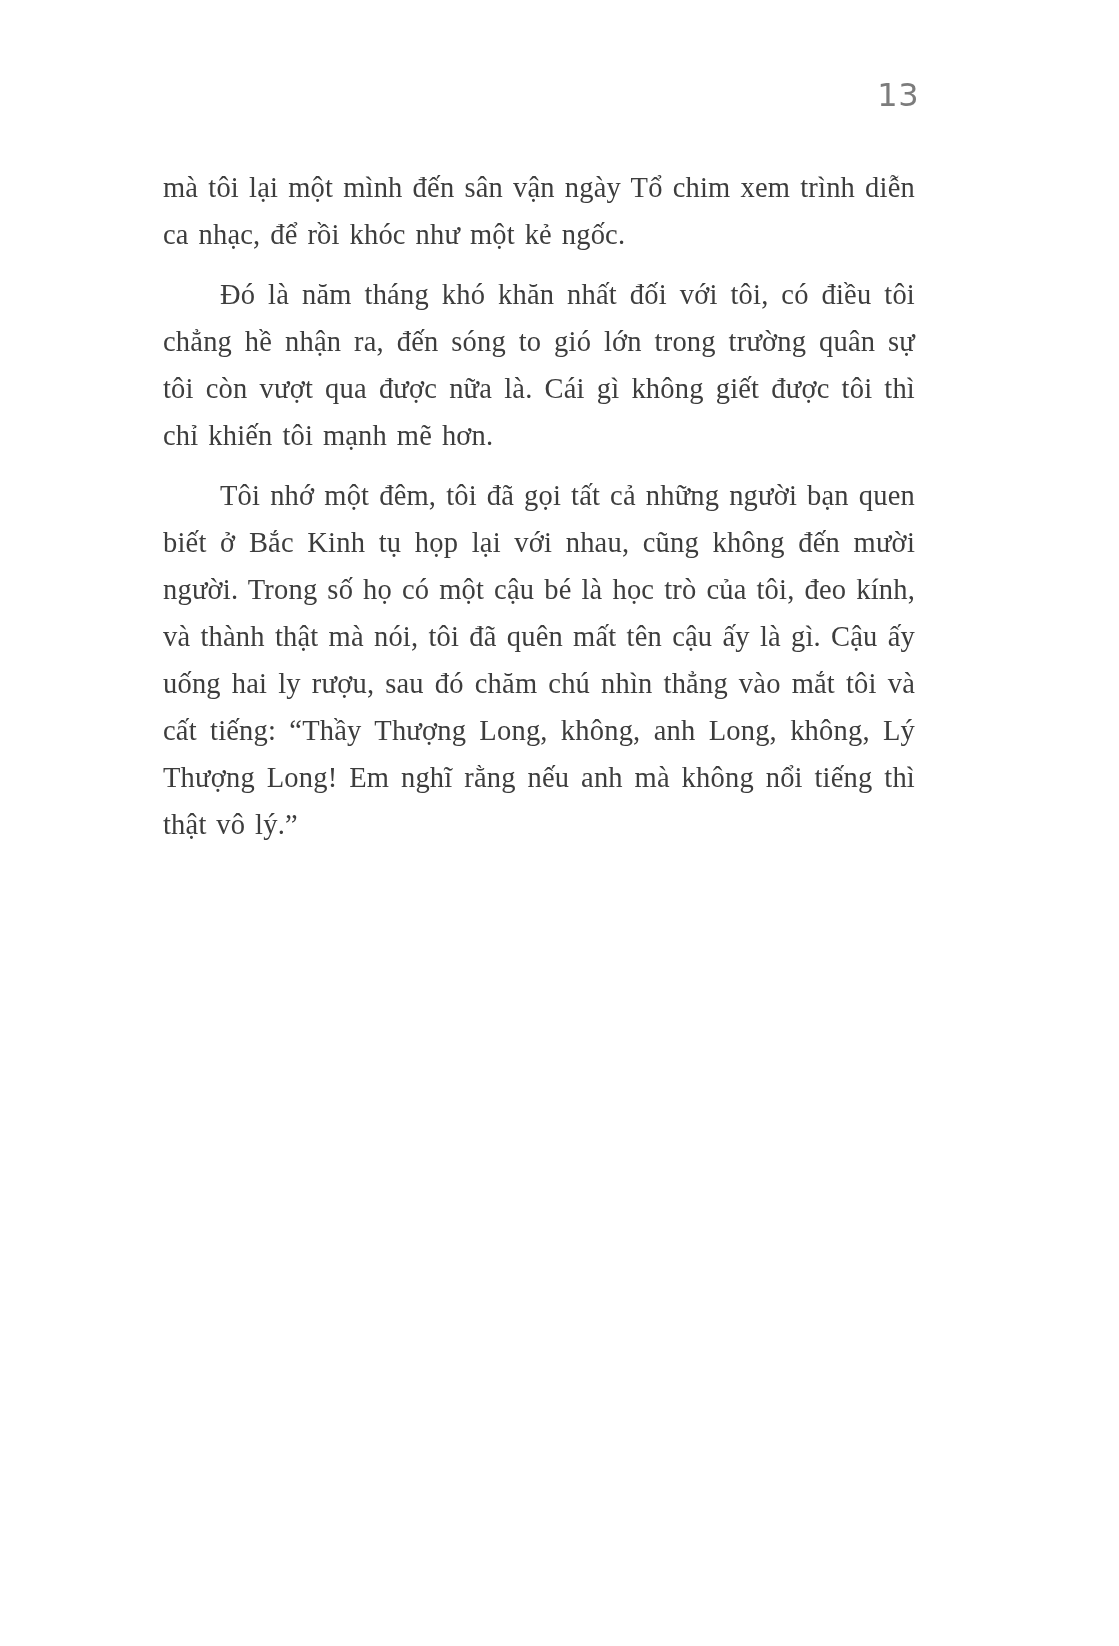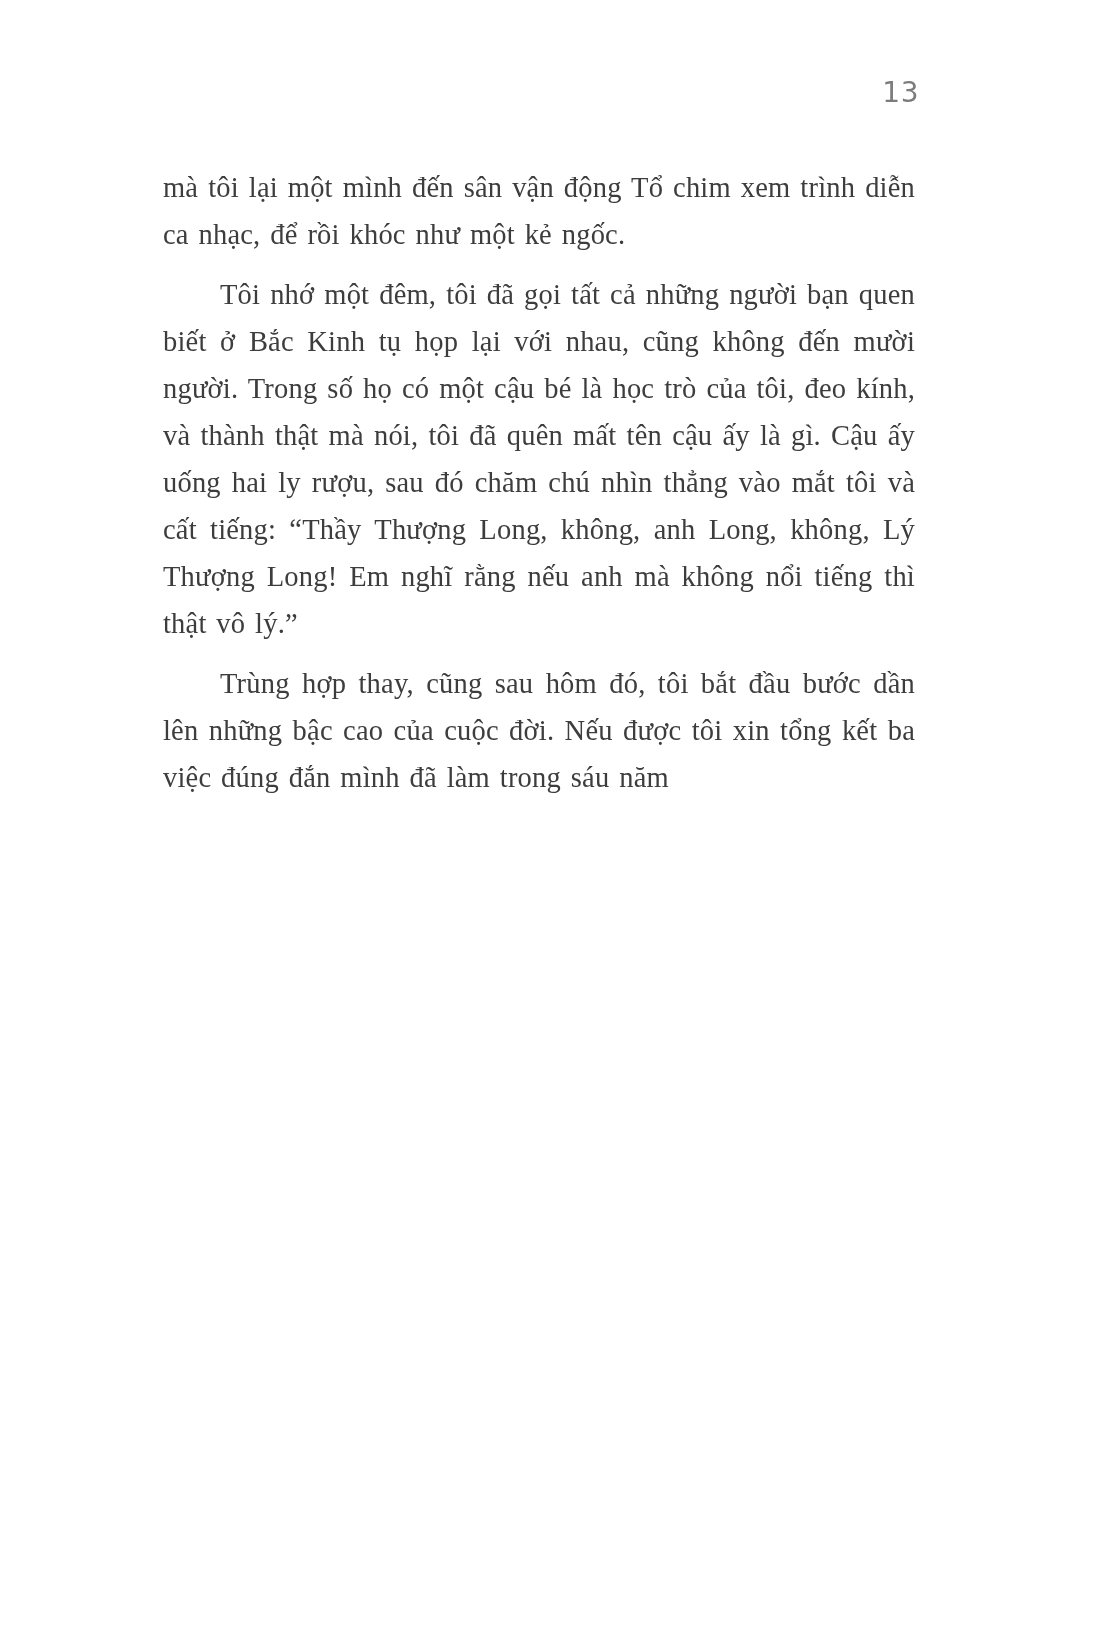"13" .page-number { font-size: 28px -> 32px }
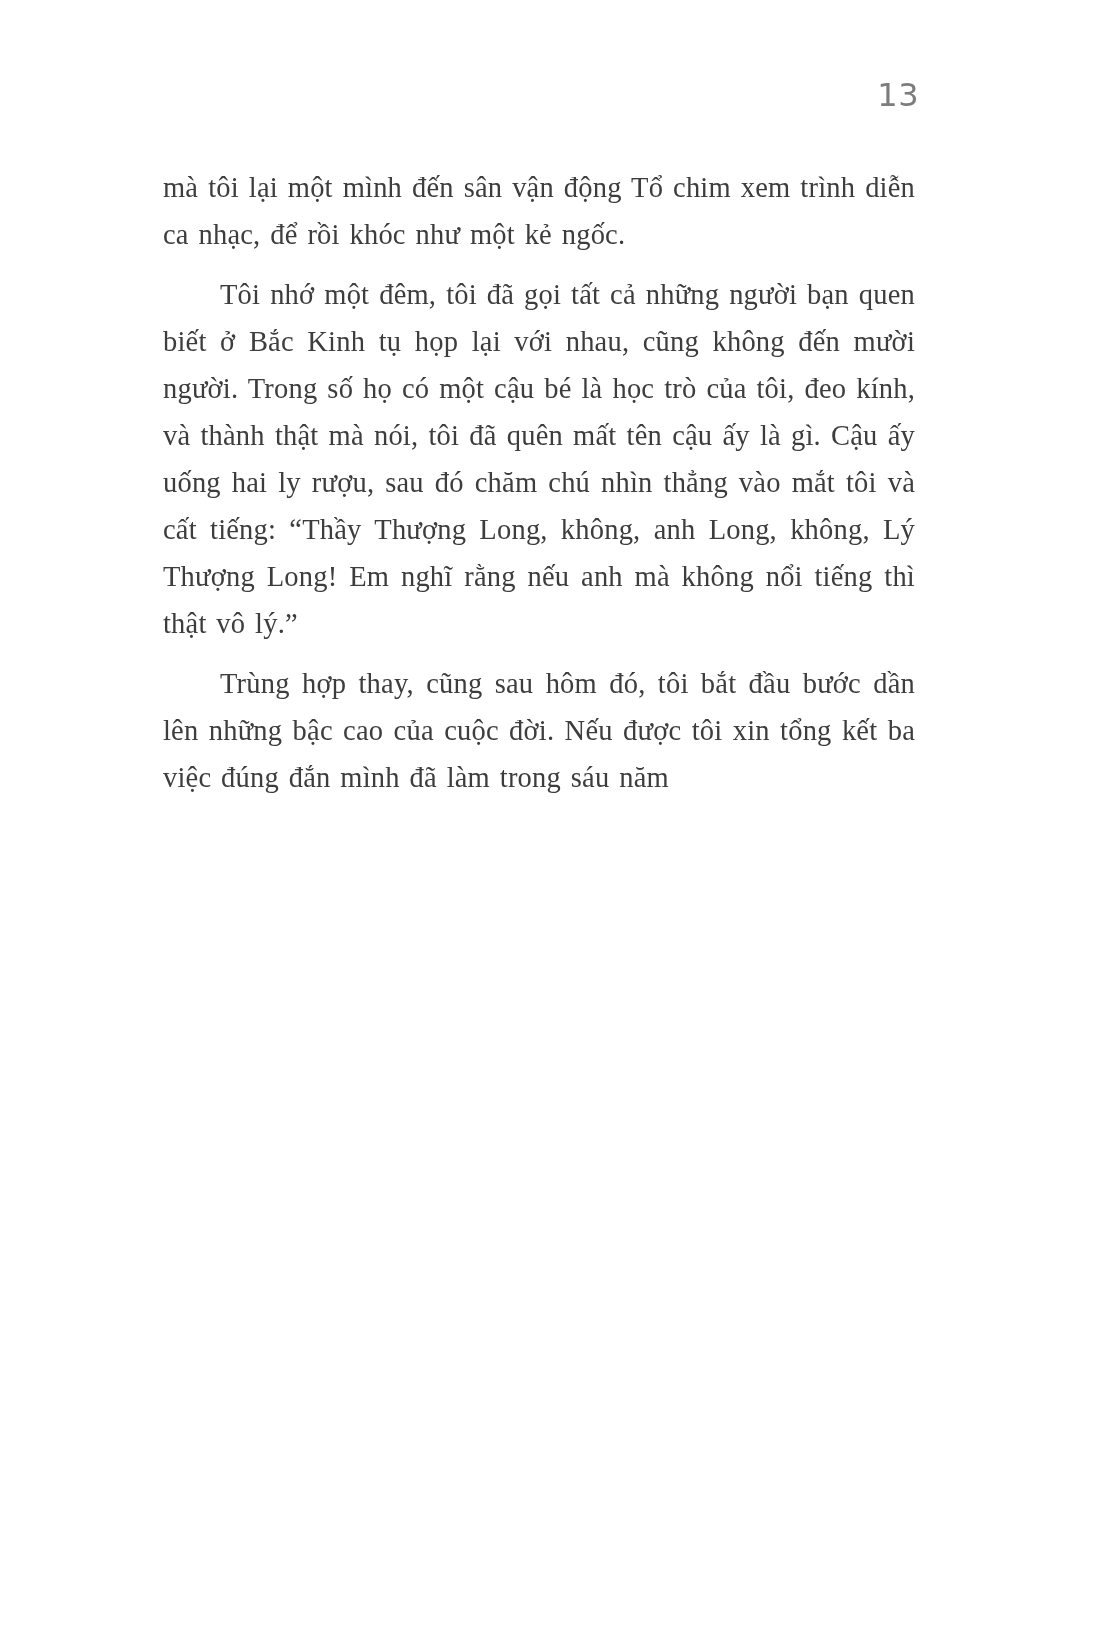"mà tôi lại một mình" p.para { text: động -> ngày }
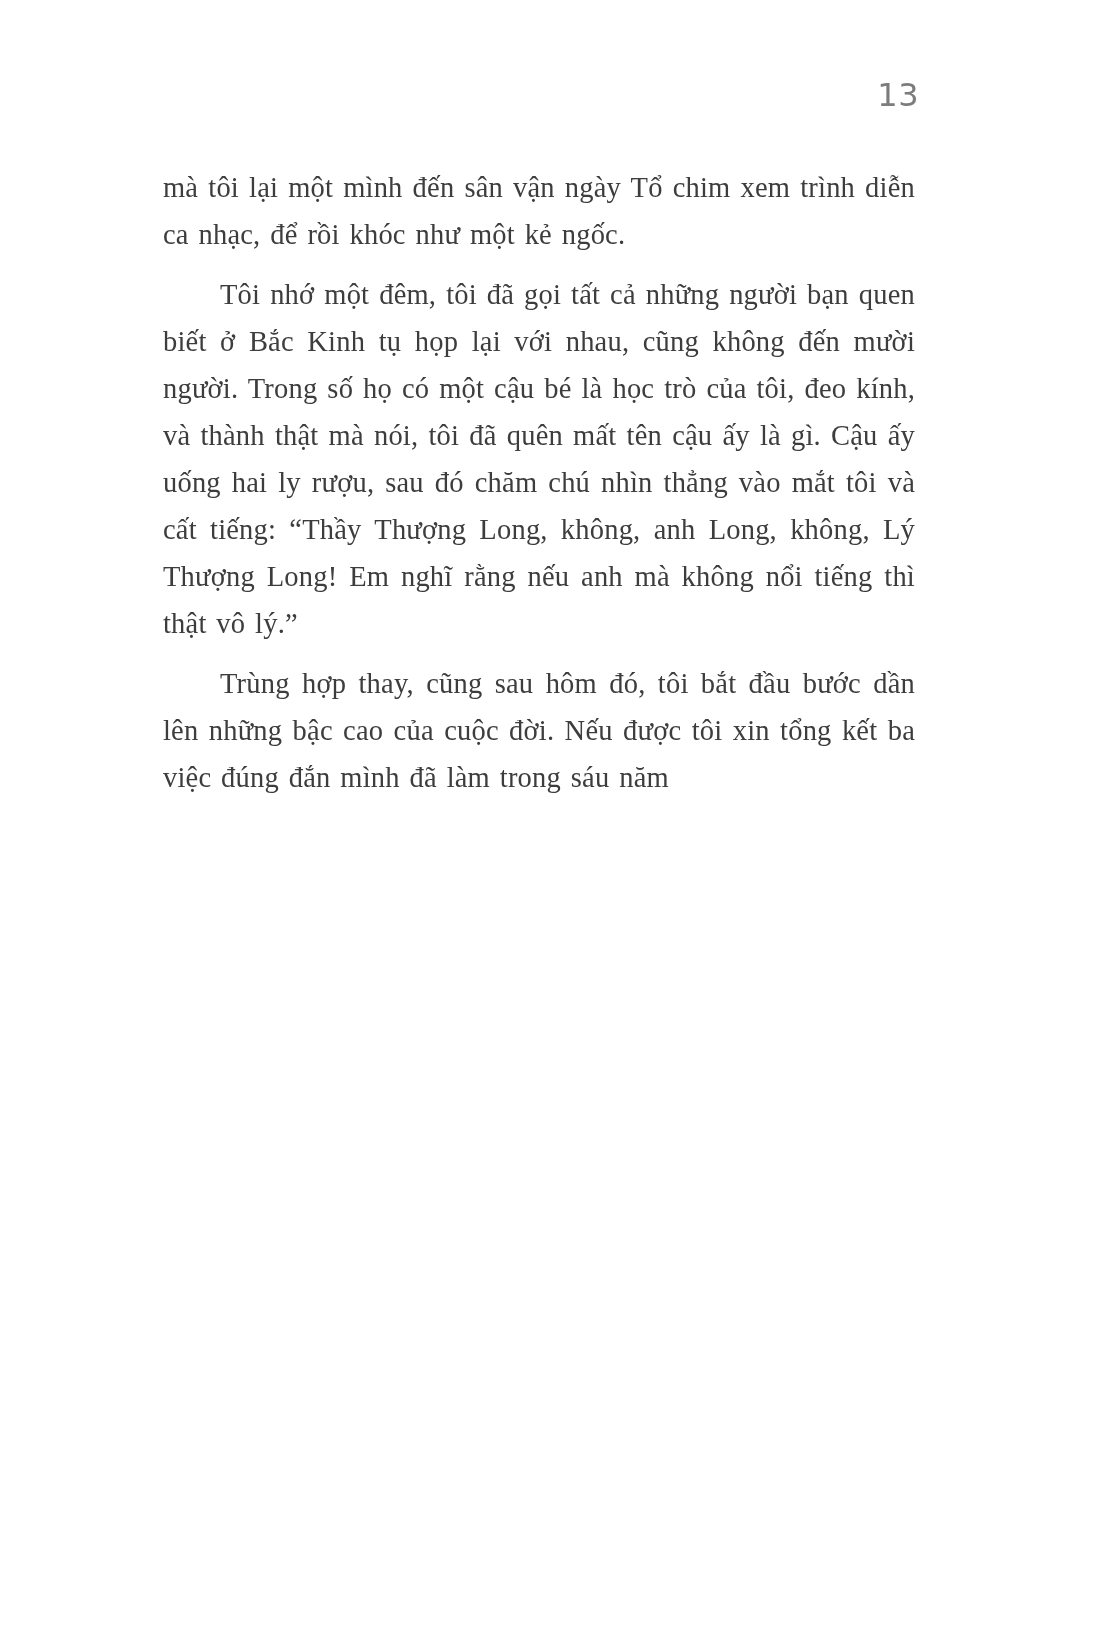"Đó là năm tháng khó" p.para { html: none -> <p>Đó là năm tháng khó khăn nhất đối với tôi, có điều tôi chẳng hề nhận ra, đến sóng to gió lớn trong trường quân sự tôi còn vượt qua được nữa là. Cái gì không giết được tôi thì chỉ khiến tôi mạnh mẽ hơn.</p> }
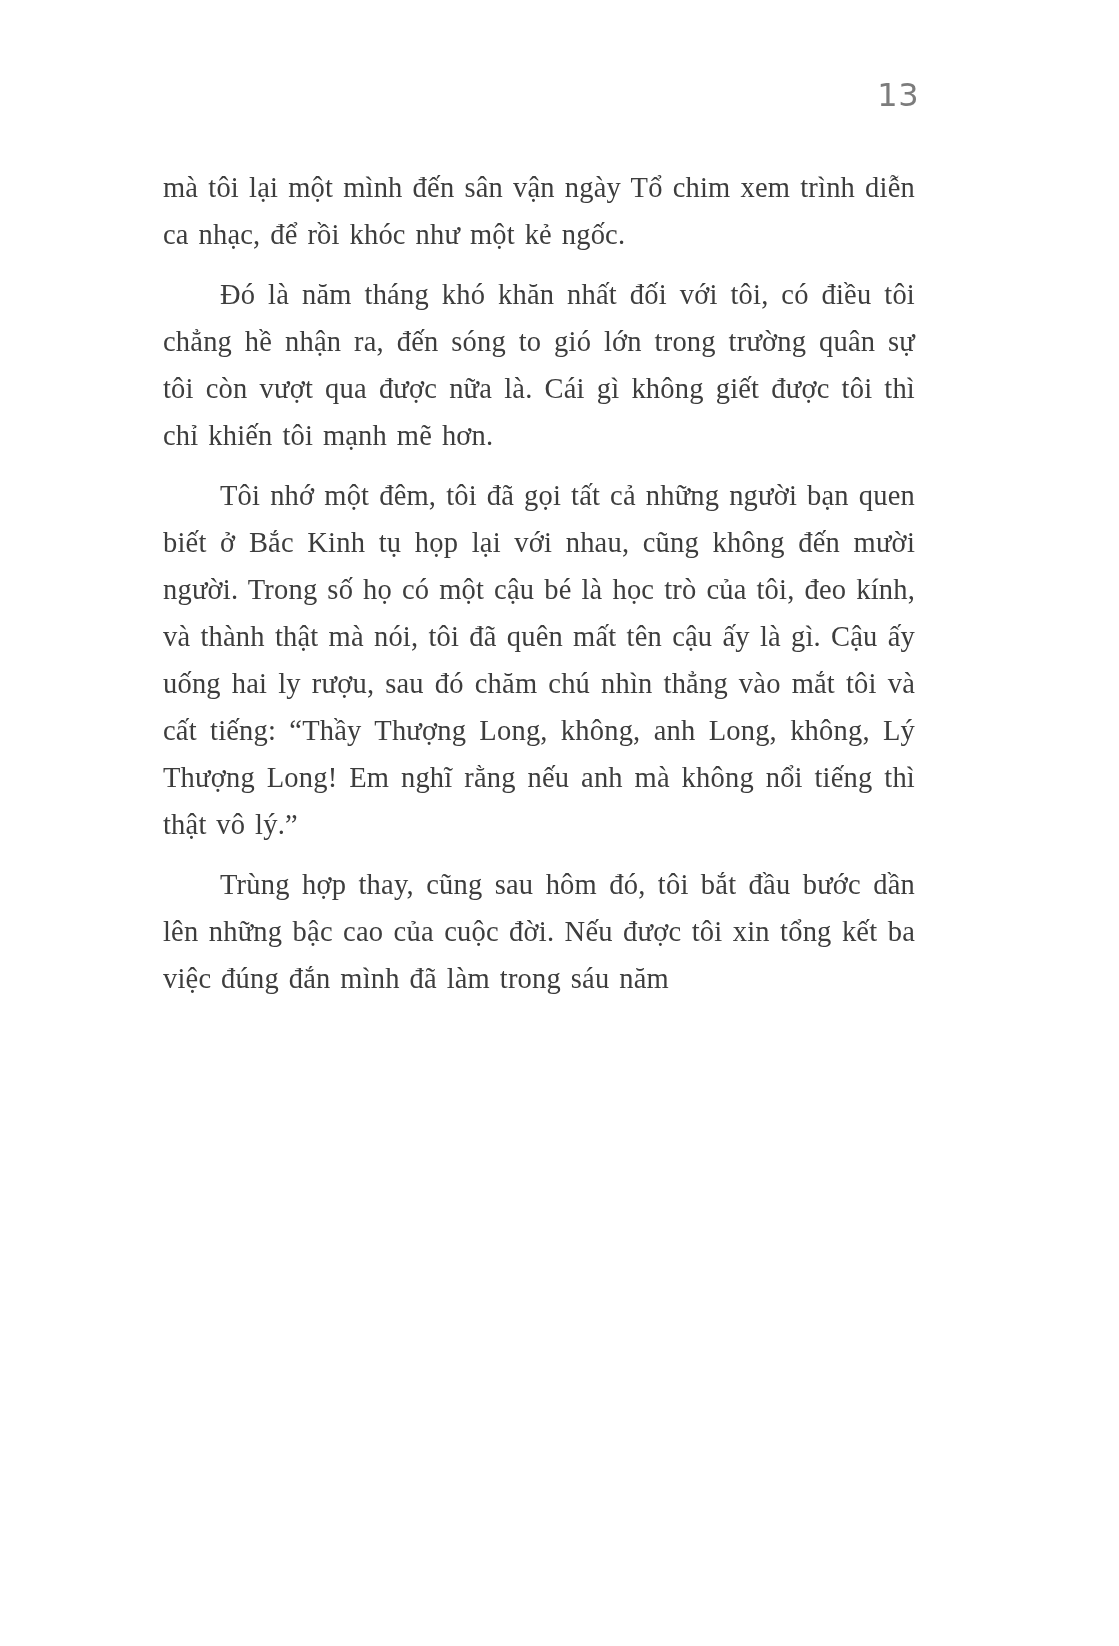"Trùng hợp thay, cũng sau" p.para { html: <p>Trùng hợp thay, cũng sau hôm đó, tôi bắt đầu bước dần lên những bậc cao của cuộc đời. Nếu được tôi xin tổng kết ba việc đúng đắn mình đã làm trong sáu năm</p> -> none }
